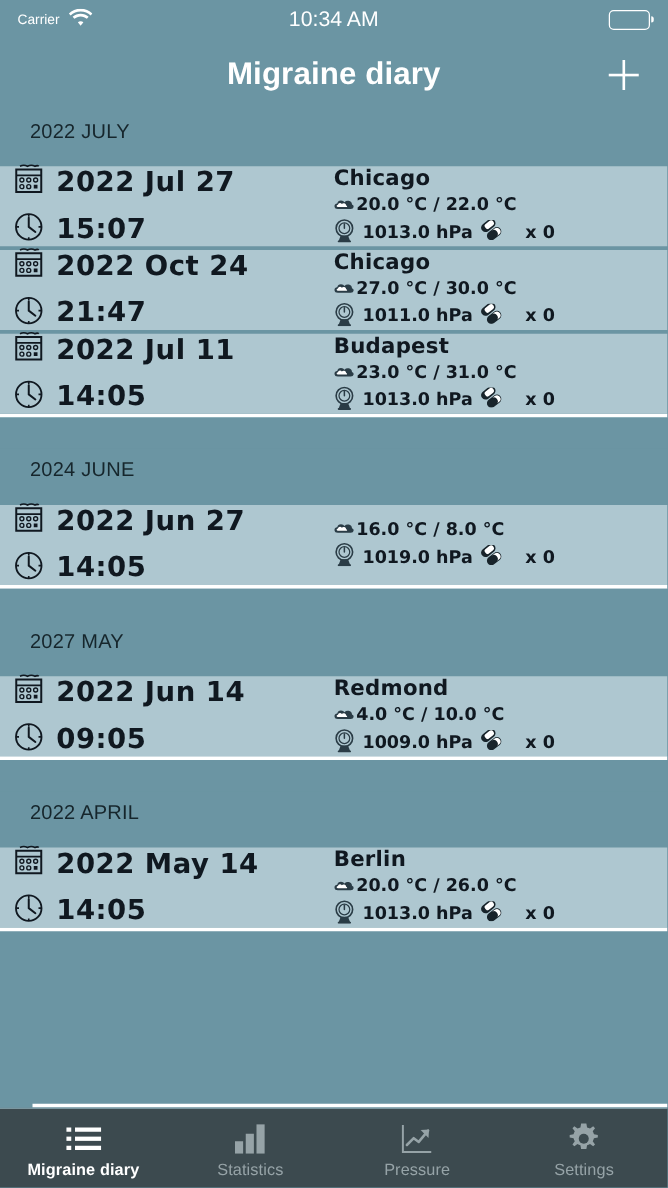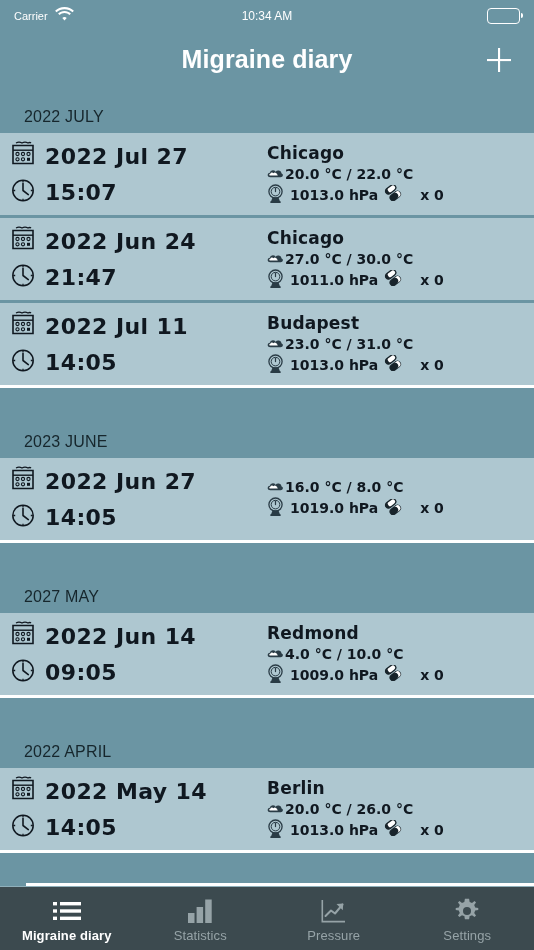"10:34 AM" .sb-center { font-size: 12px -> 17px }
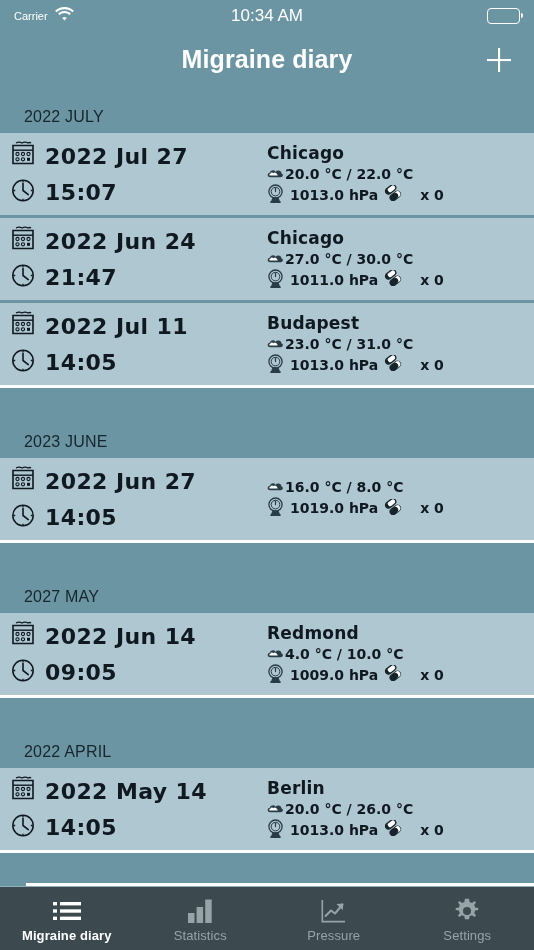"2022 JULY" .section-header { padding: 0 0 7px 24px -> 0 0 18px 24px }
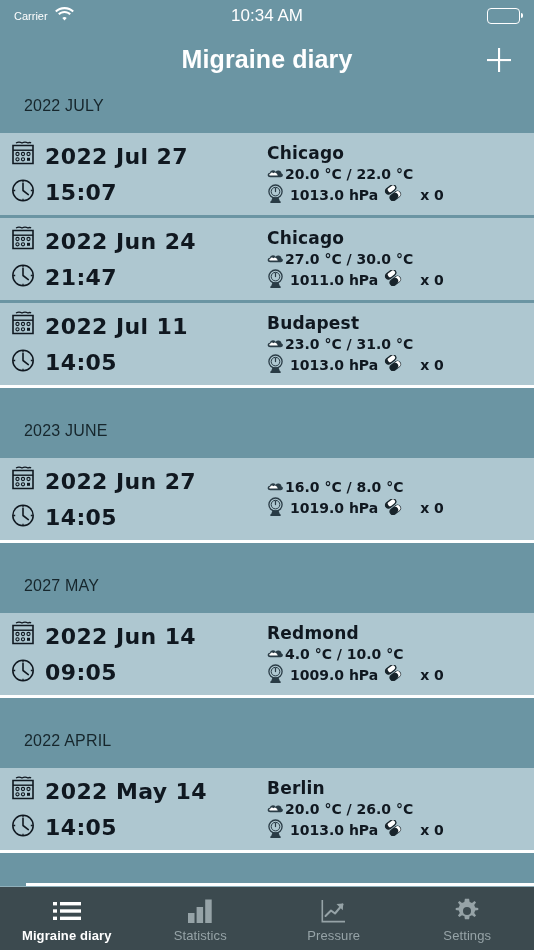"2022 Jul 27" .row { height: 82px -> 64px }
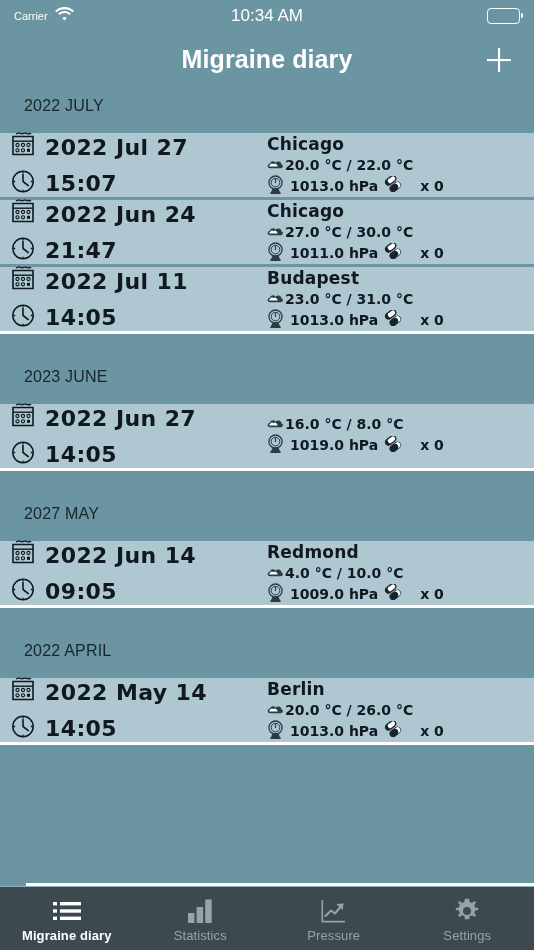"2022 Jun 24" span.row-datetext { text: Jun -> Oct }
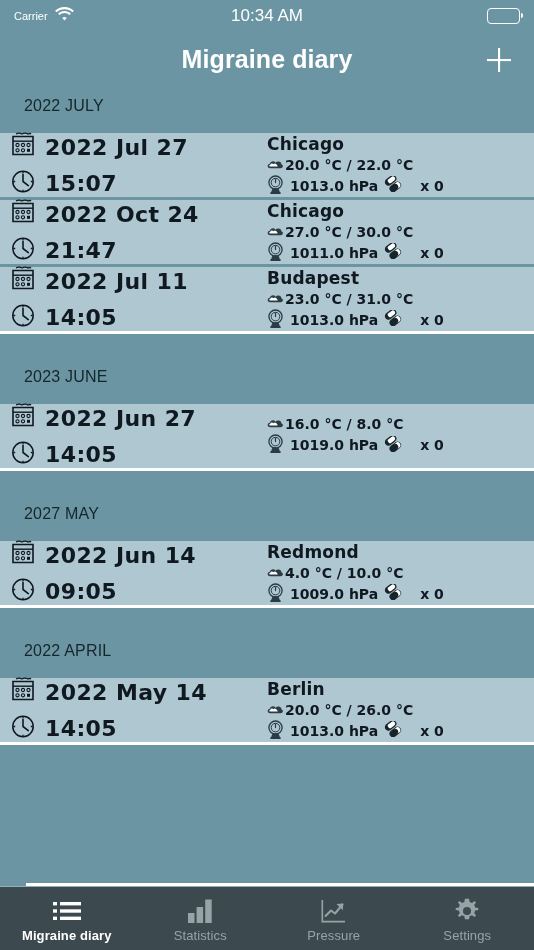"2023 JUNE" span.section-title { text: 2023 -> 2024 }
